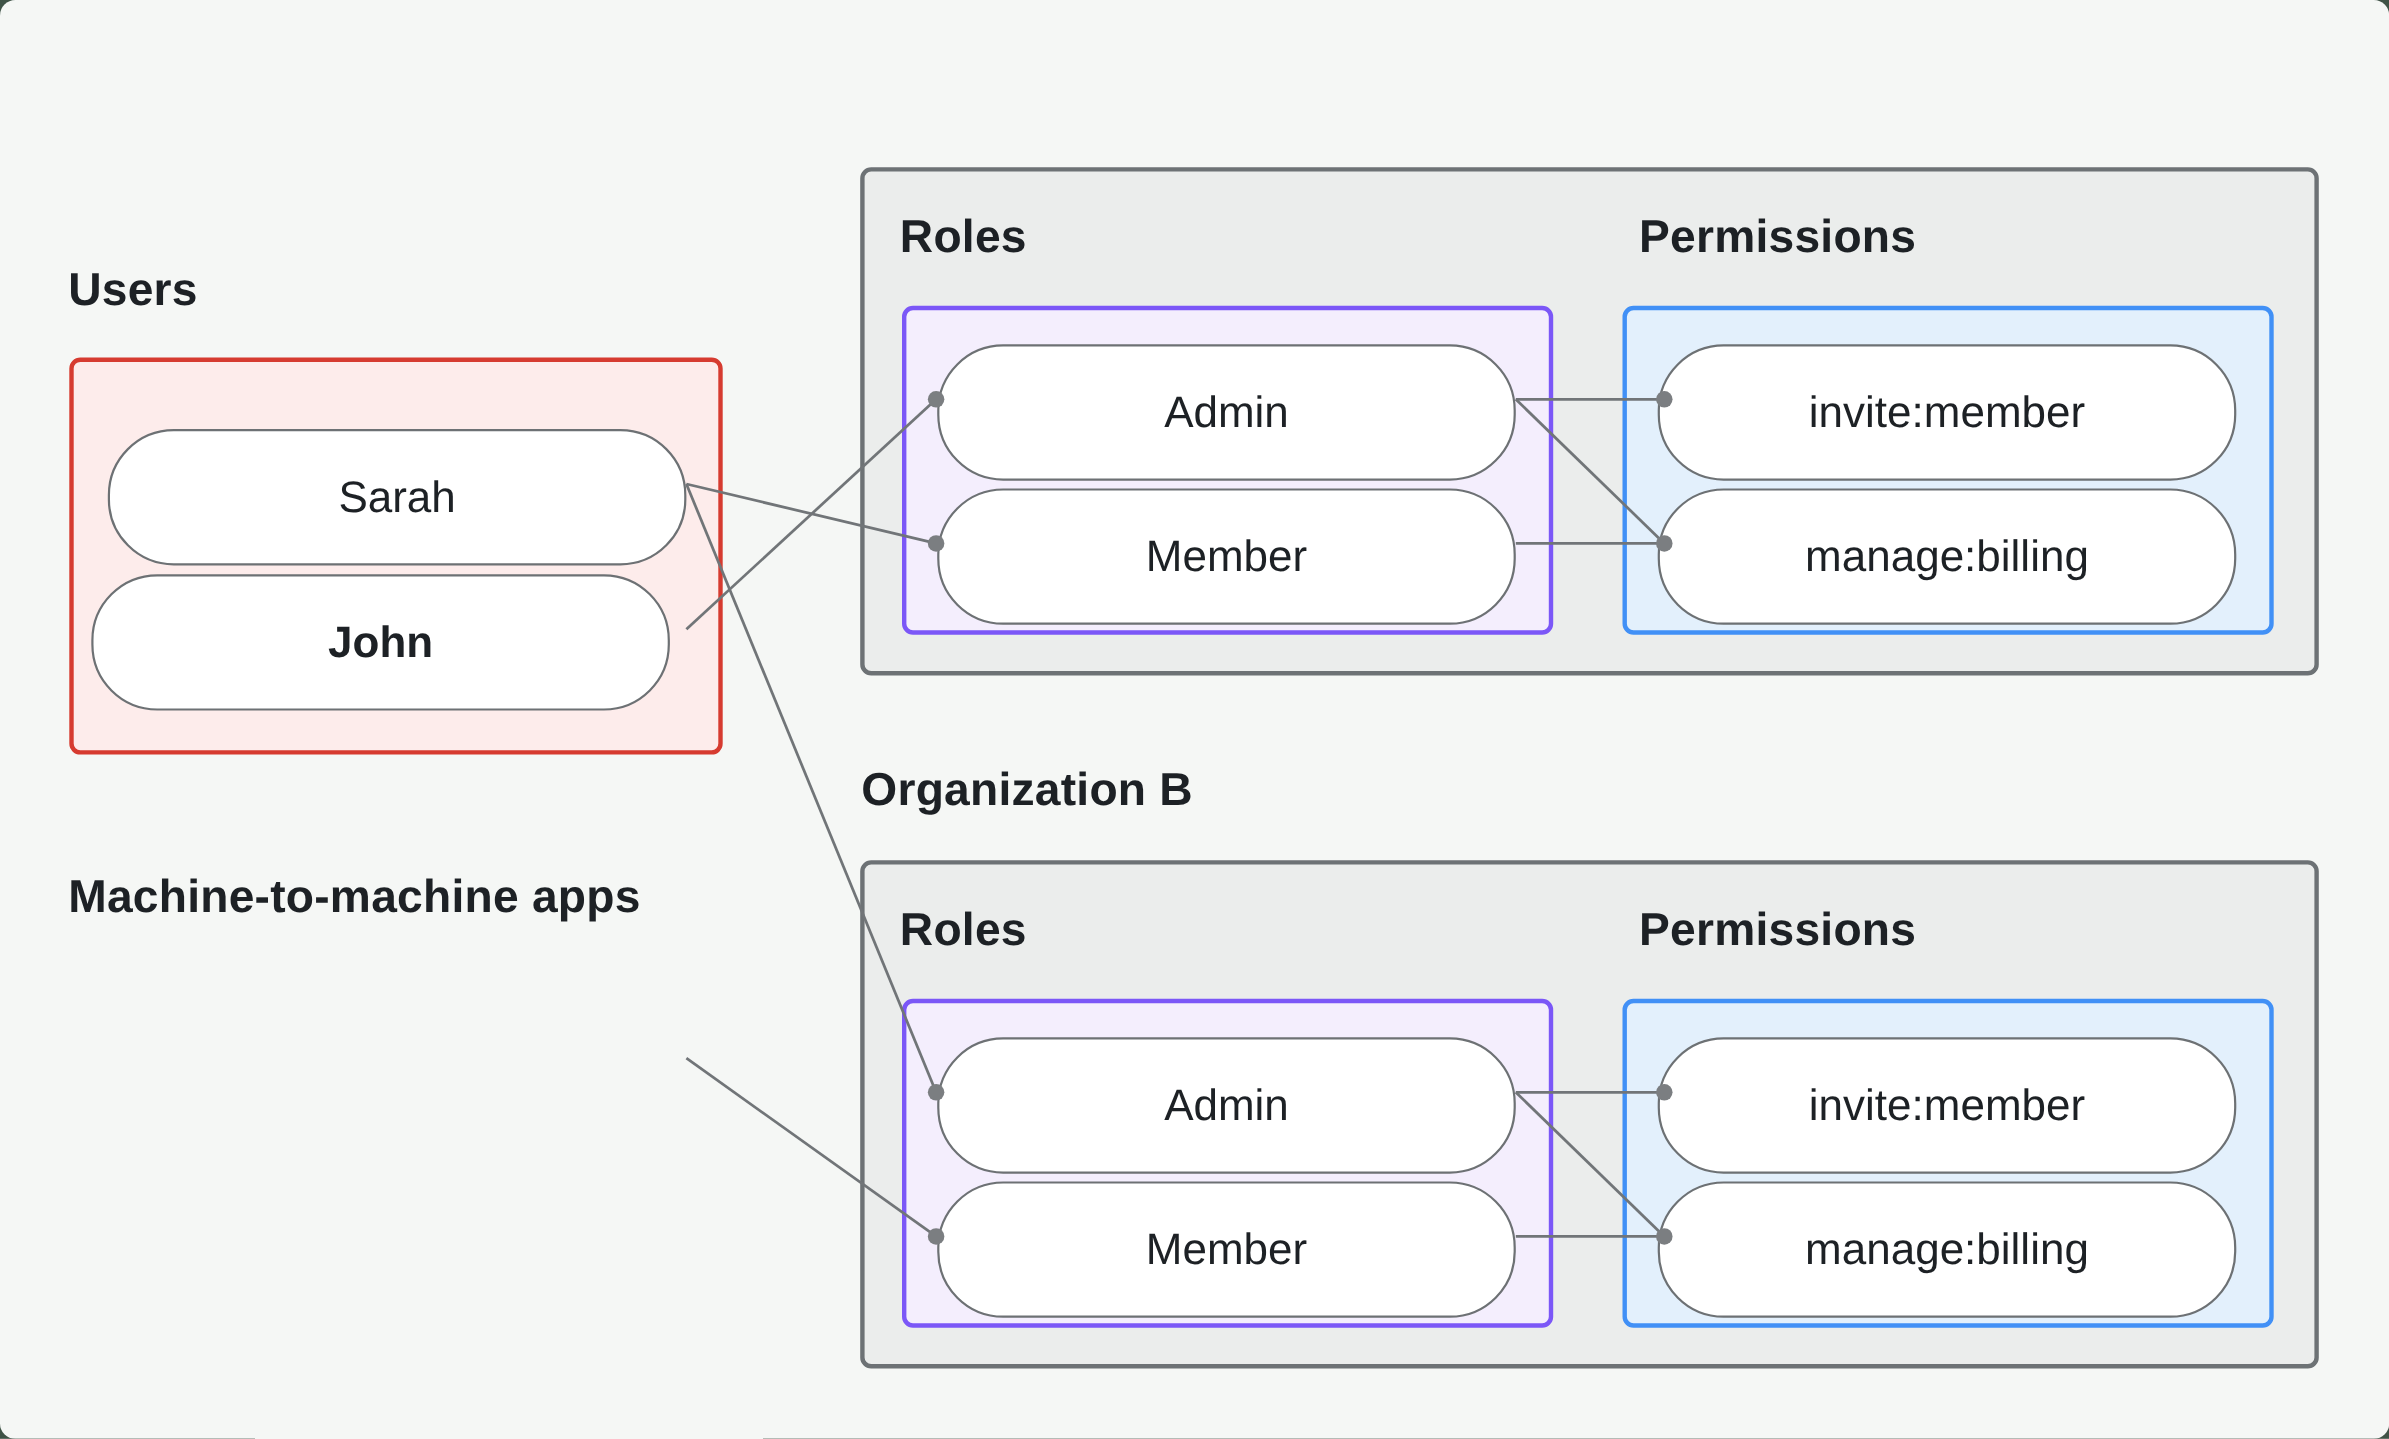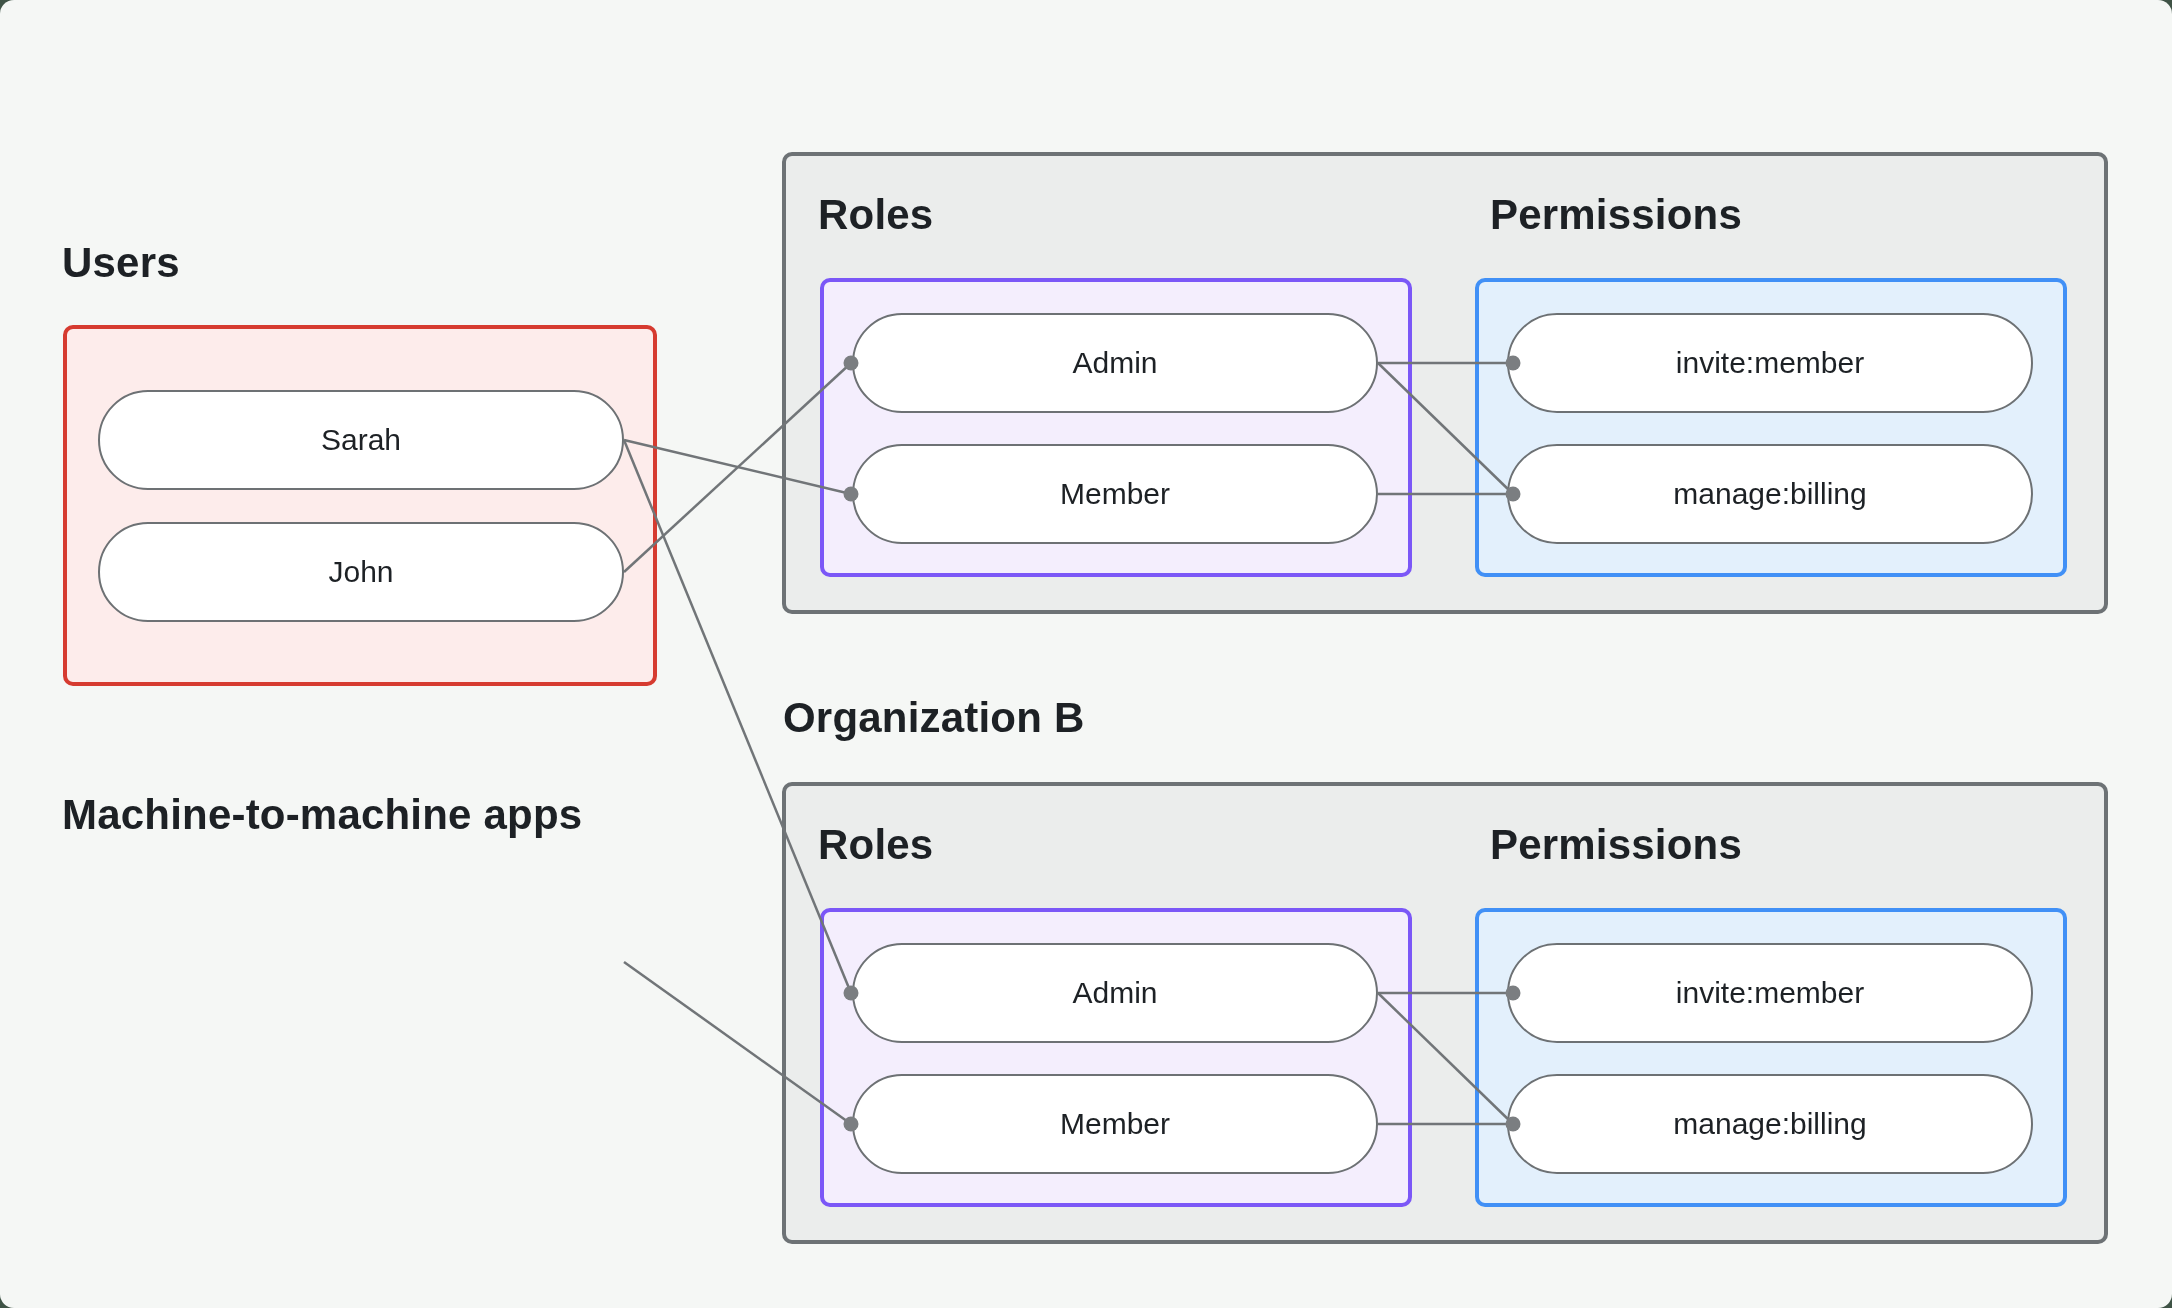"Admin" .pill { font-size: 30px -> 40px; height: 100px -> 124px }
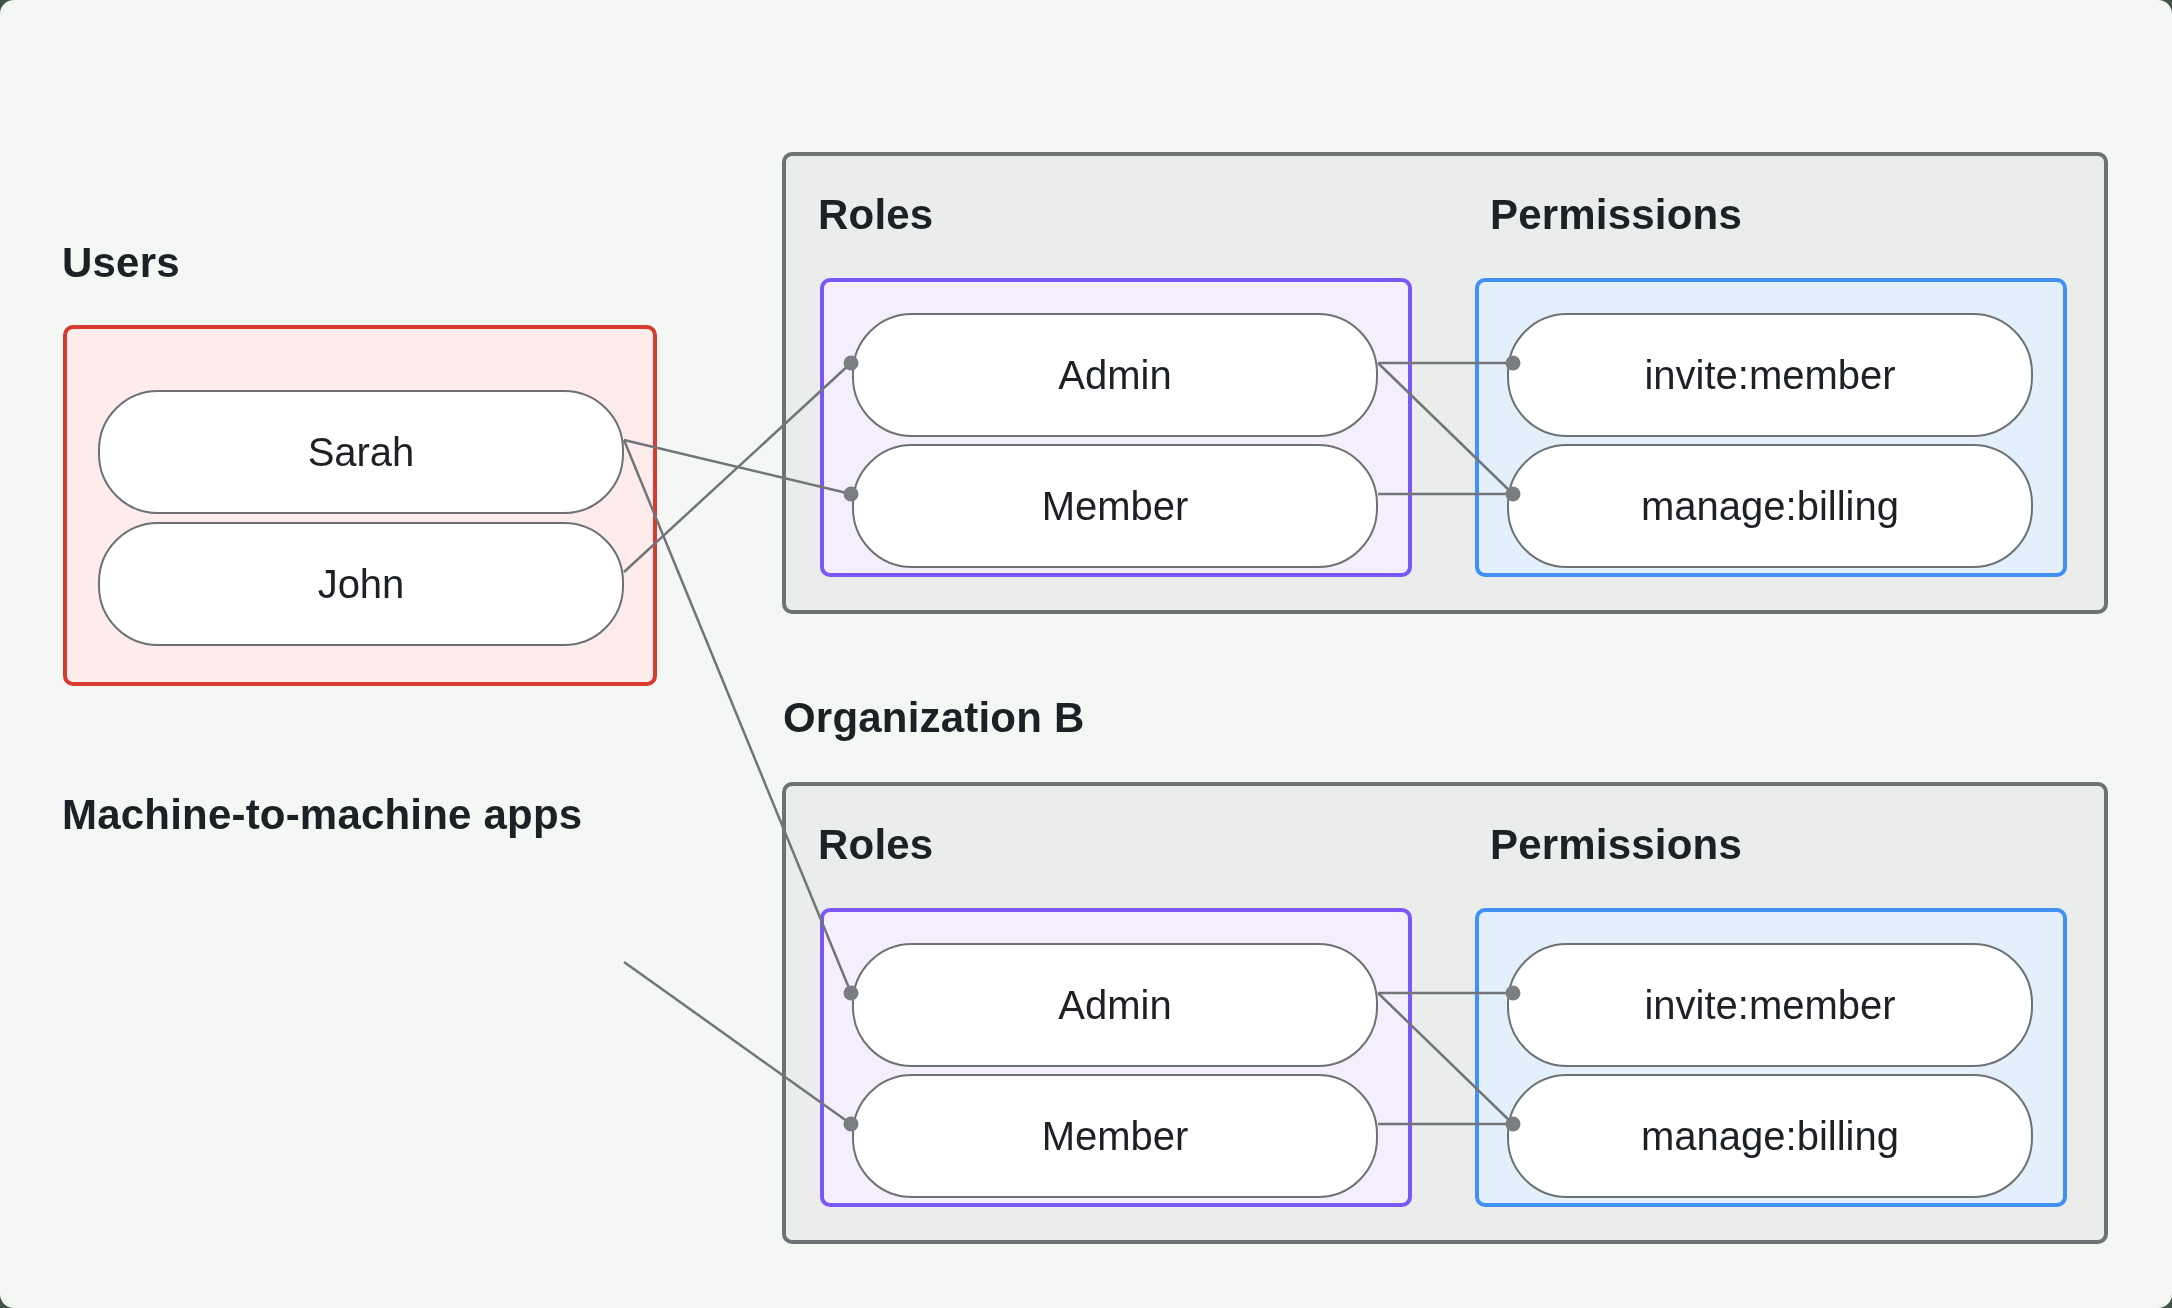"John" .users-box .pill-2 { font-weight: none -> bold; left: 31px -> 16px }
